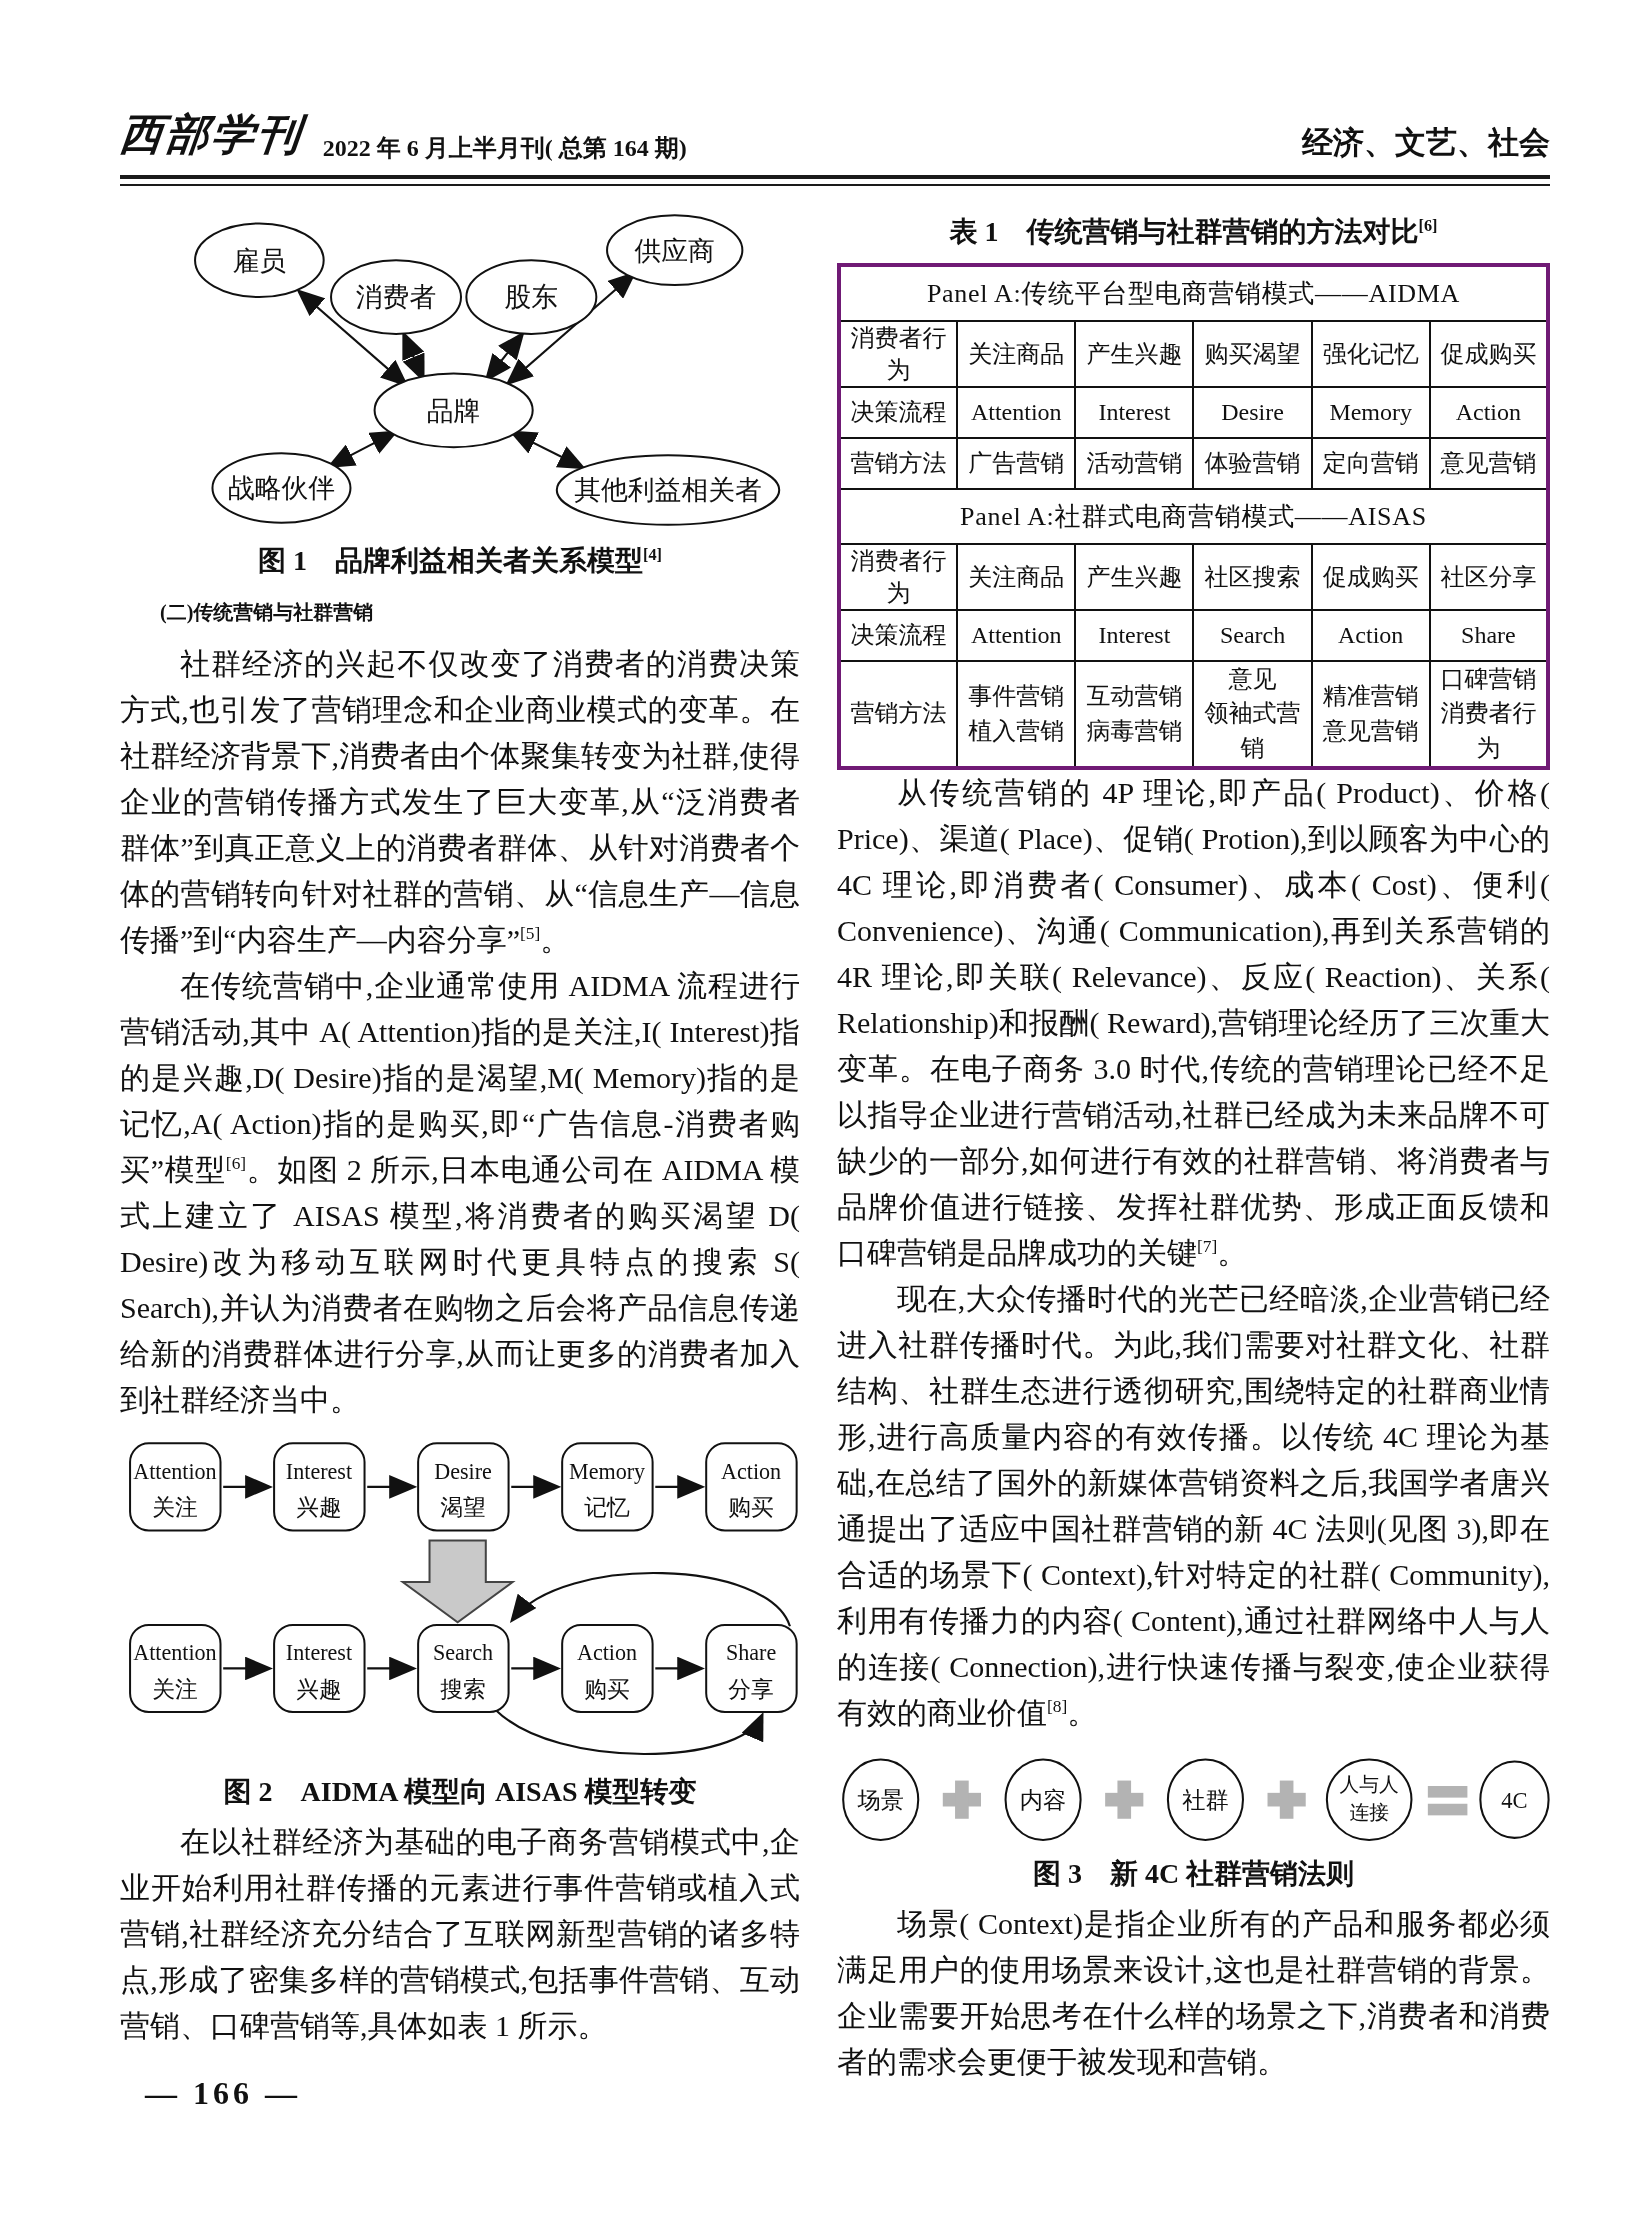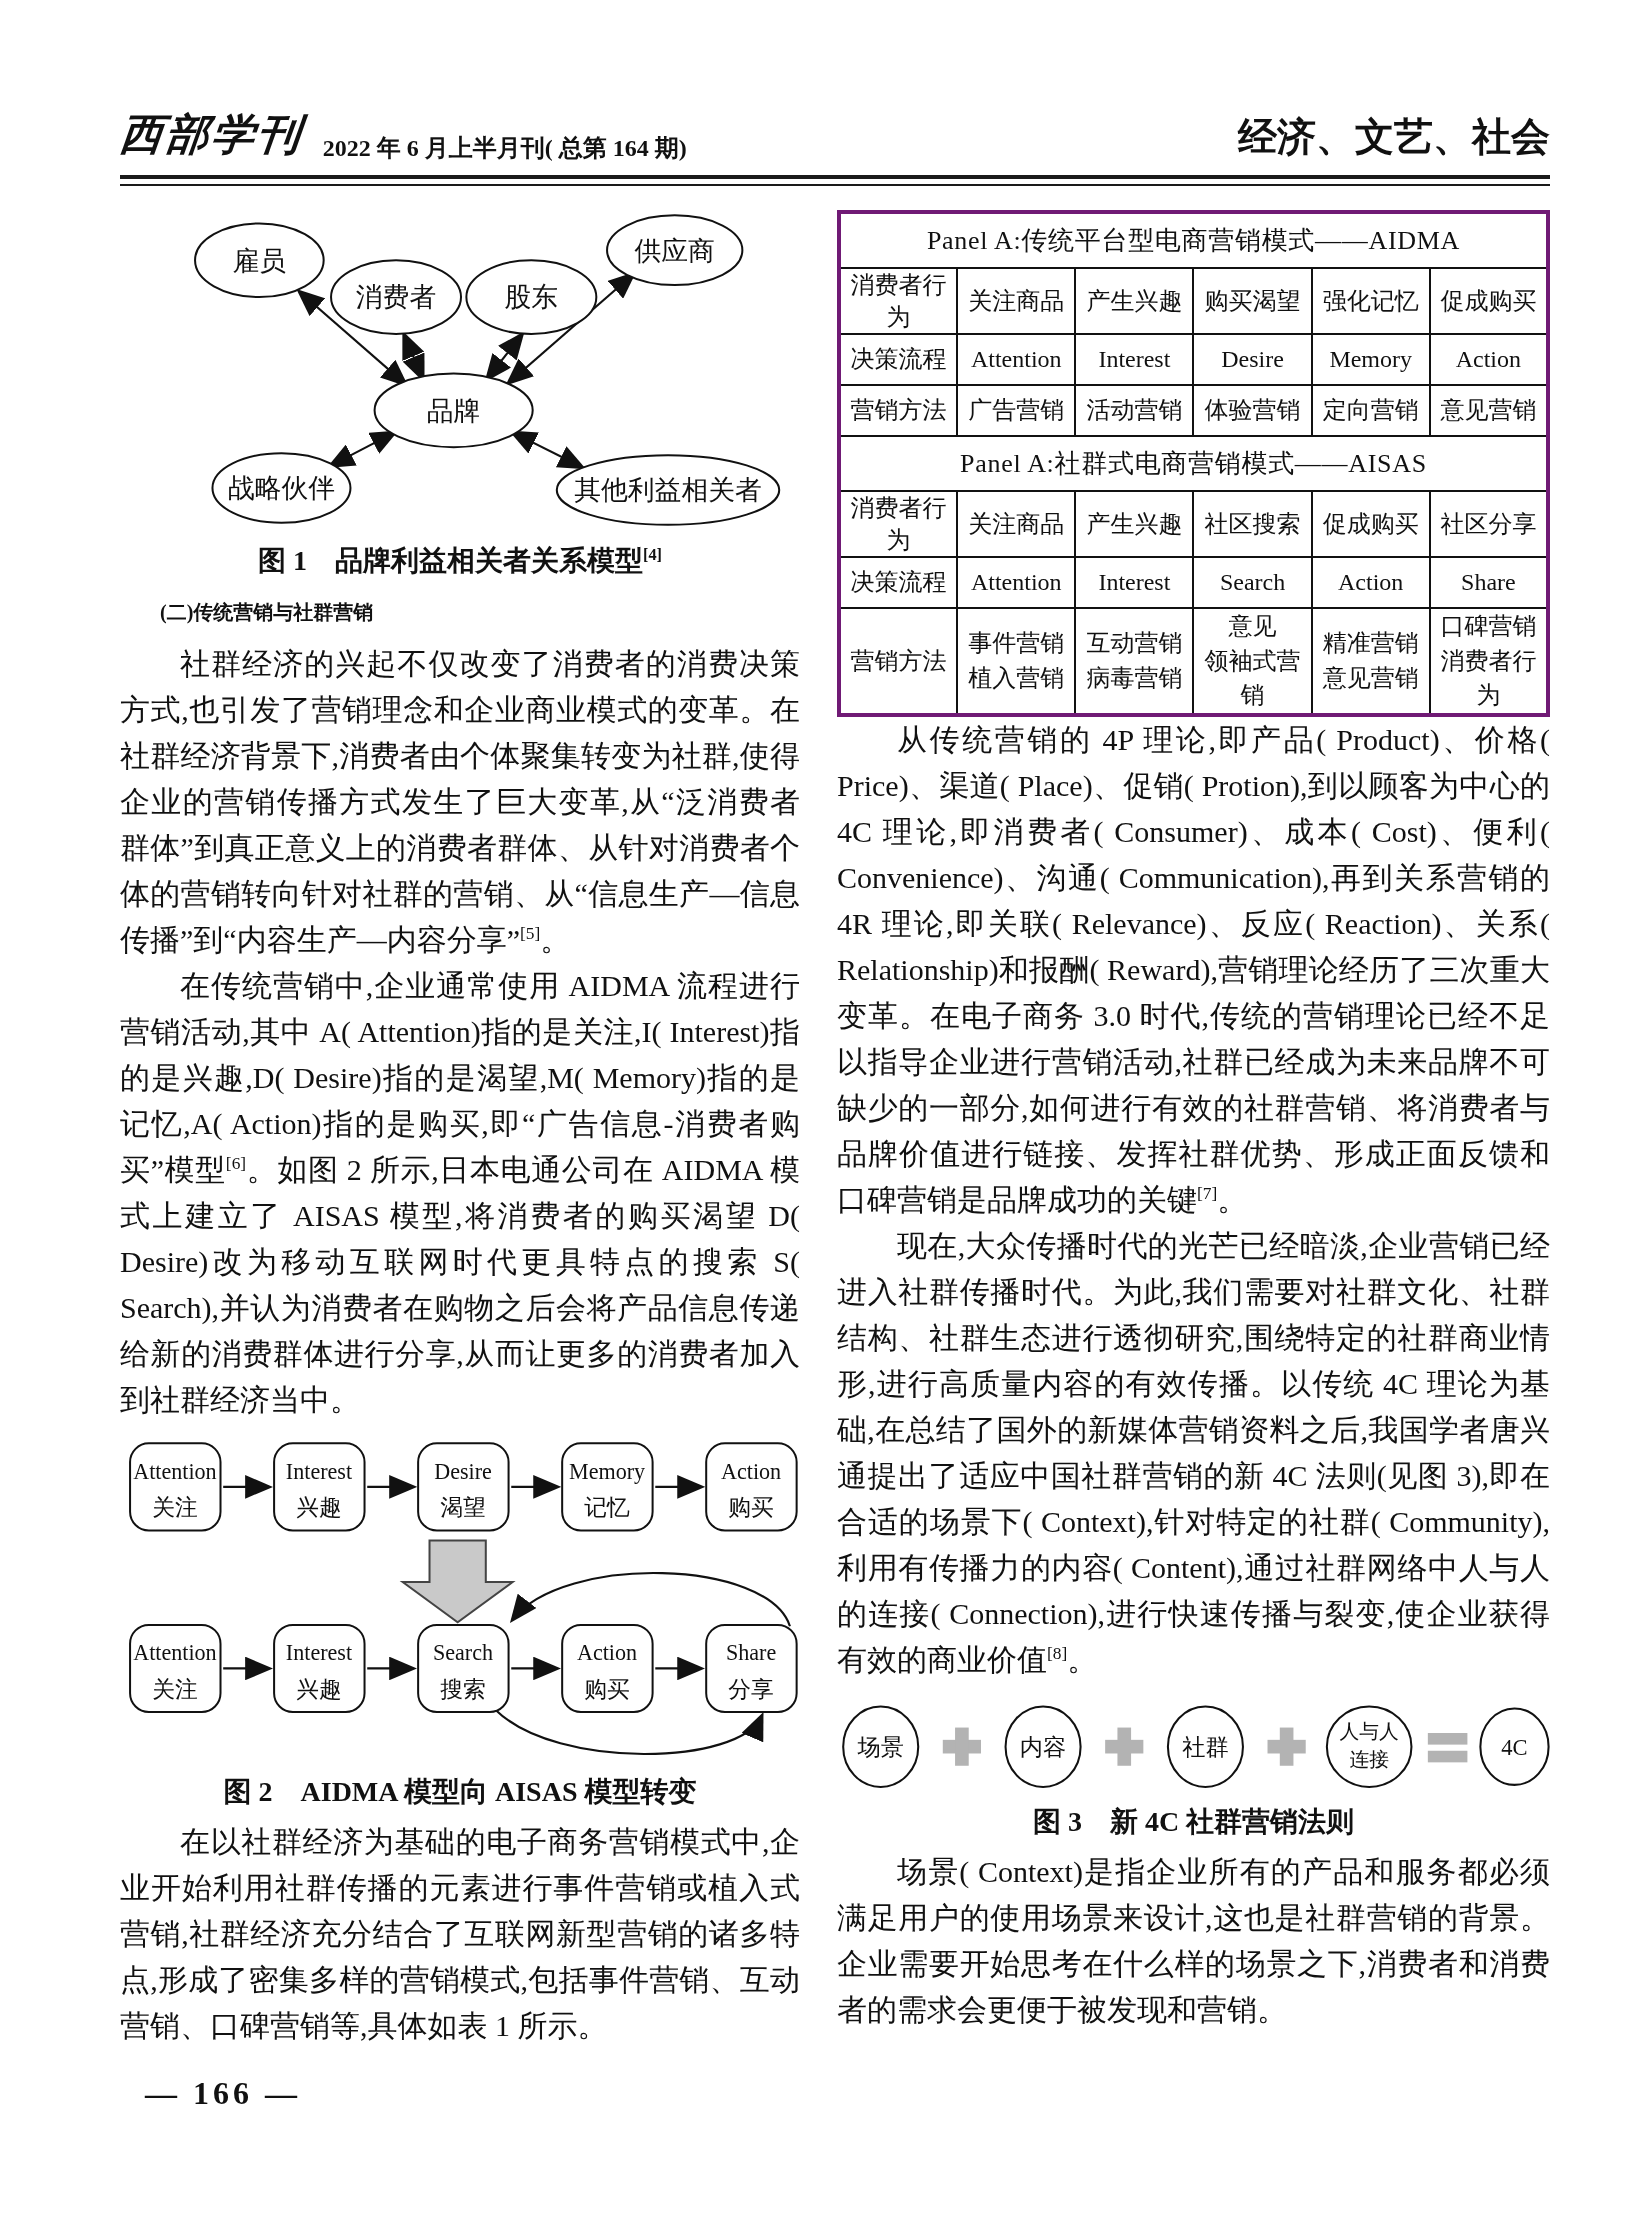"经济、文艺、社会" .section-label { font-size: 39px -> 31px }
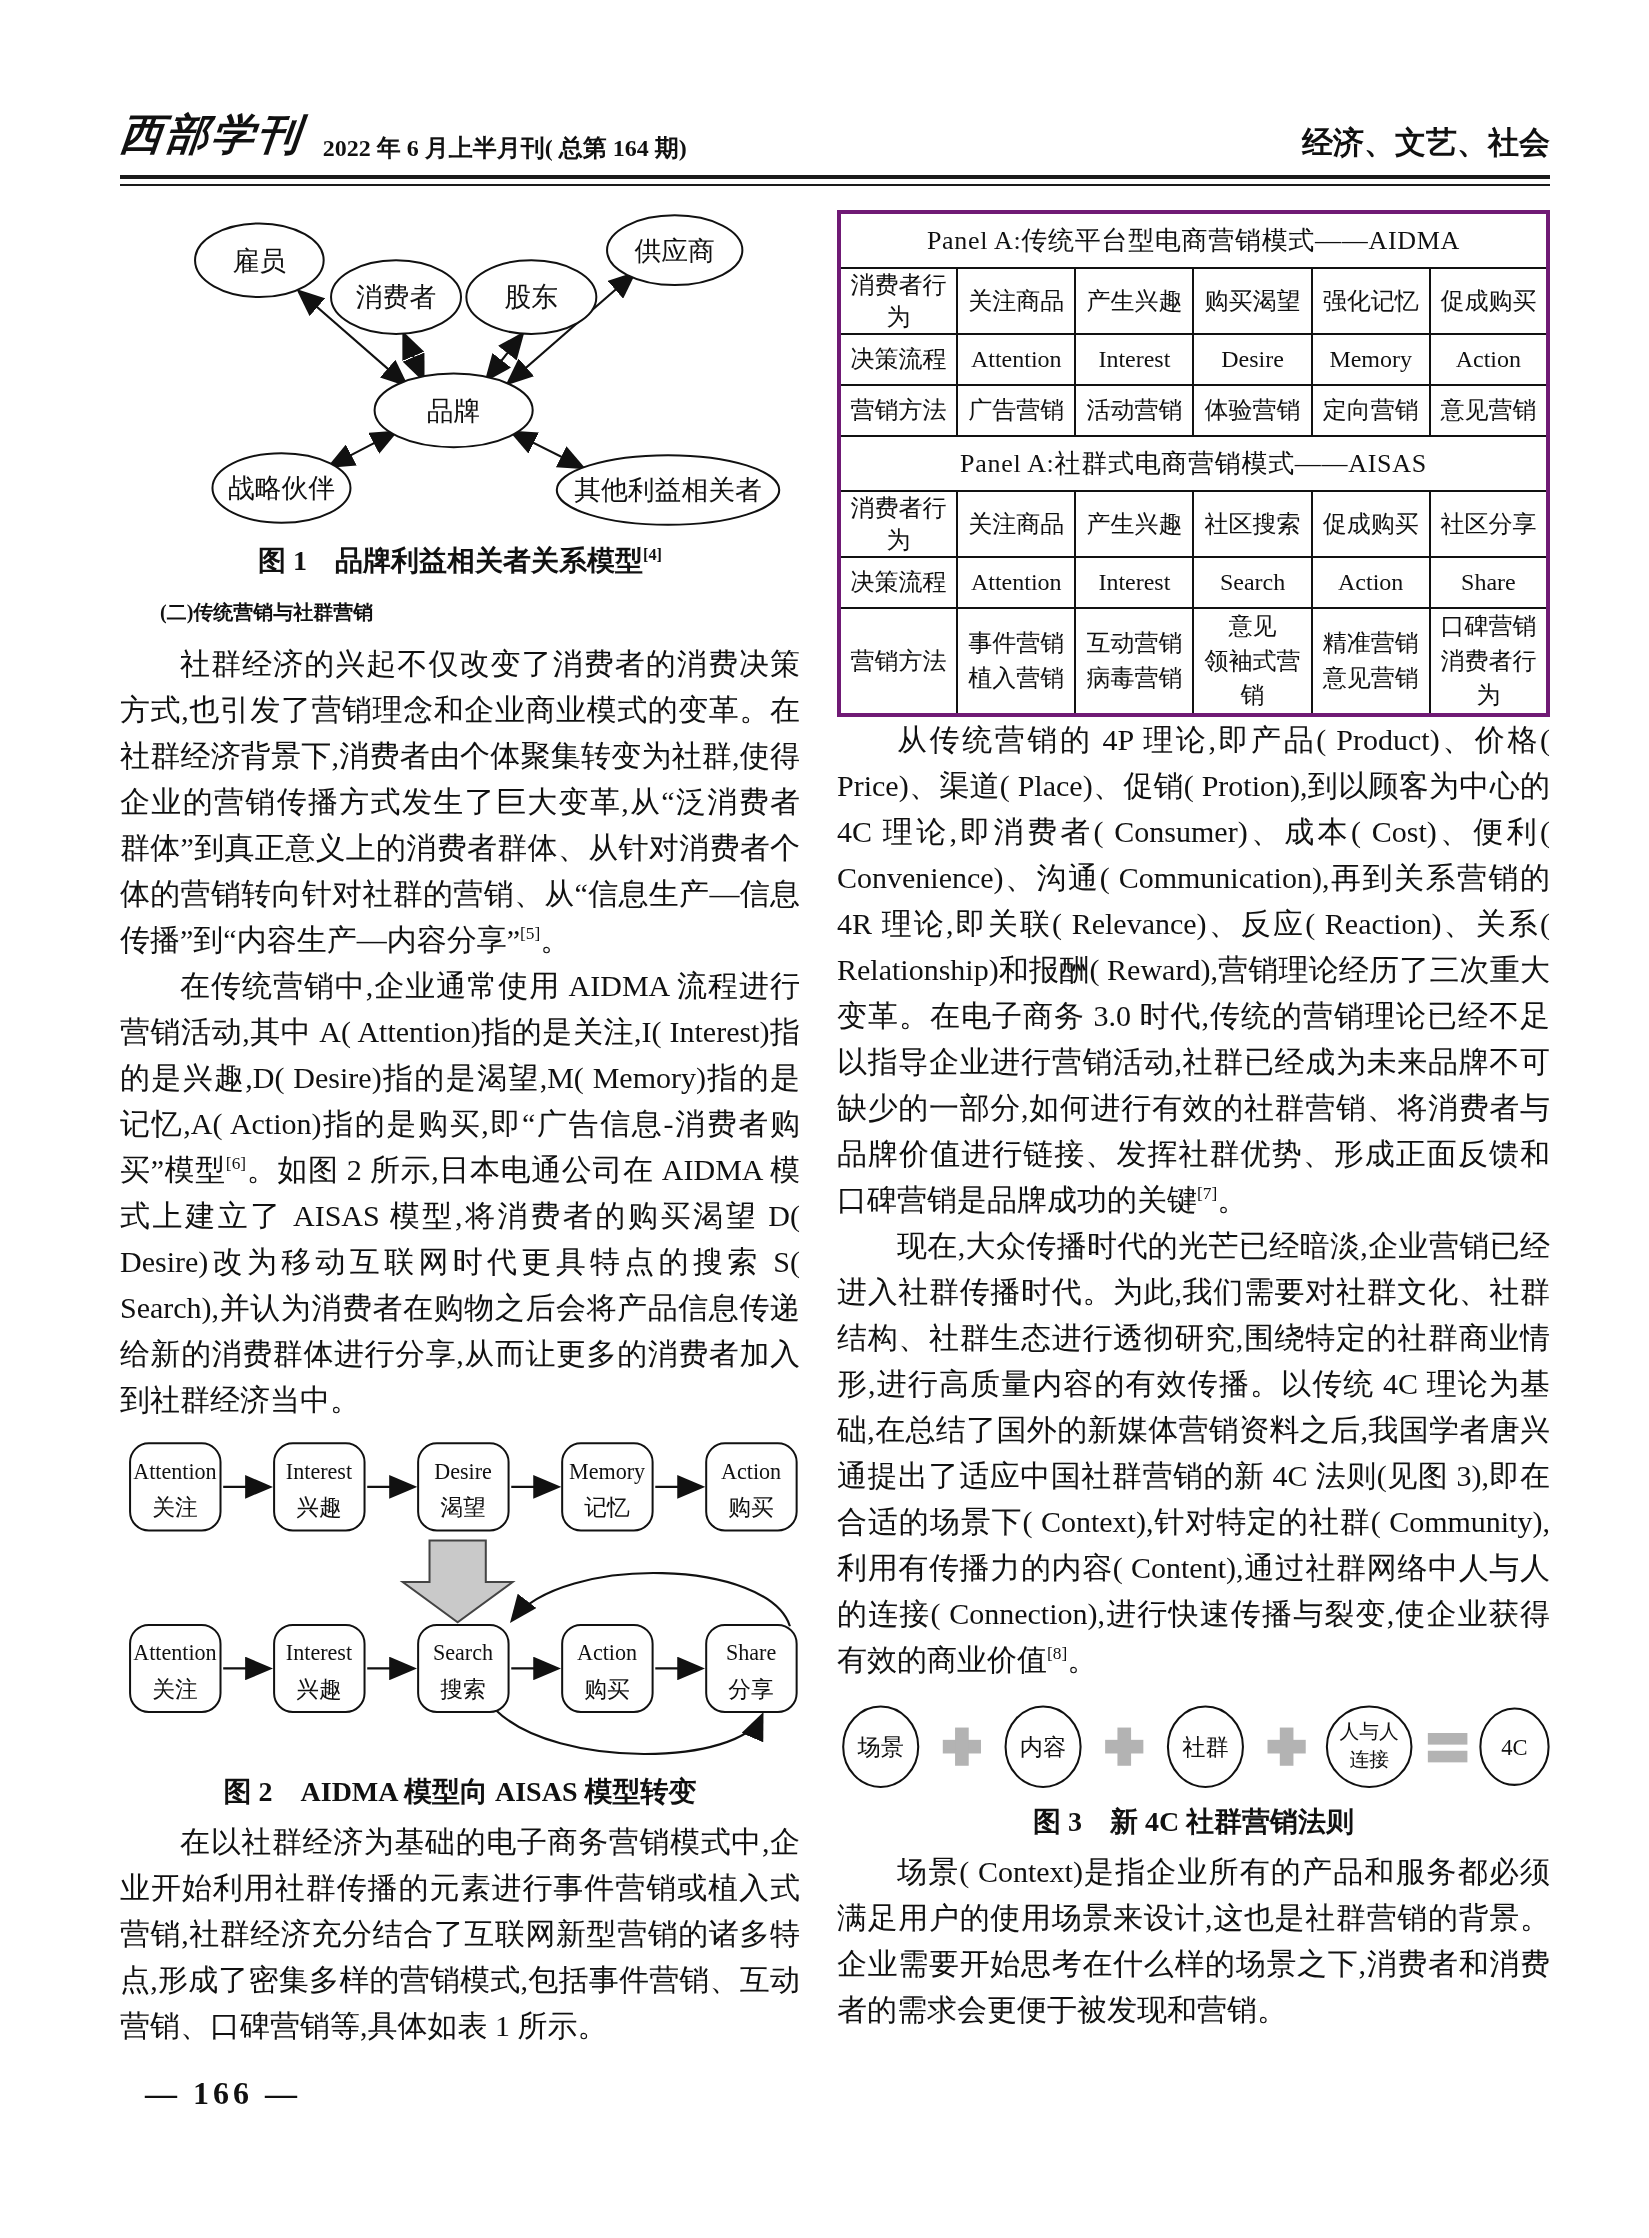"表 1 传统营销与社群营销的方法对比[6]" div.tbl-title { html: none -> <div><span>表 1 传统营销与社群营销的方法对比</span><sup>[6]</sup></div> }
